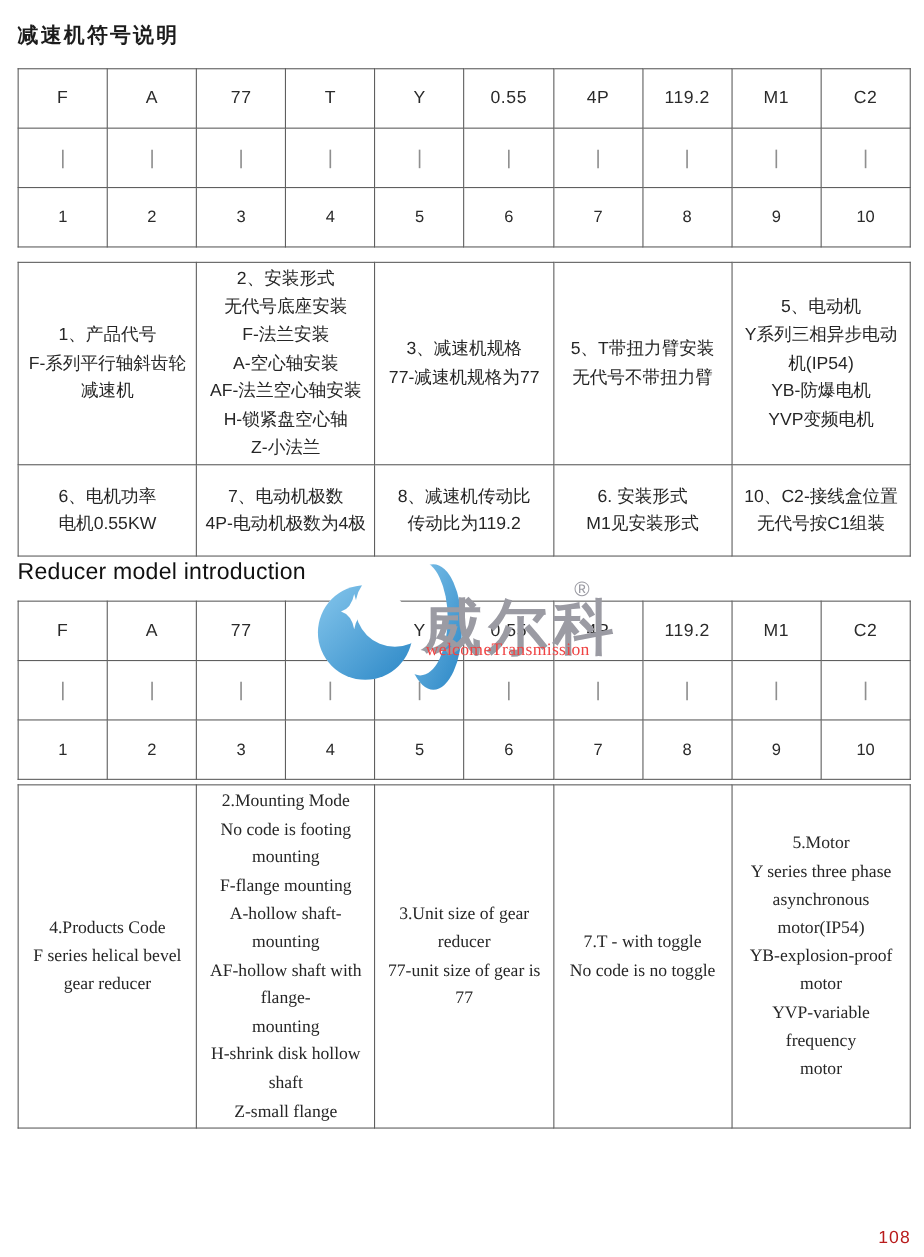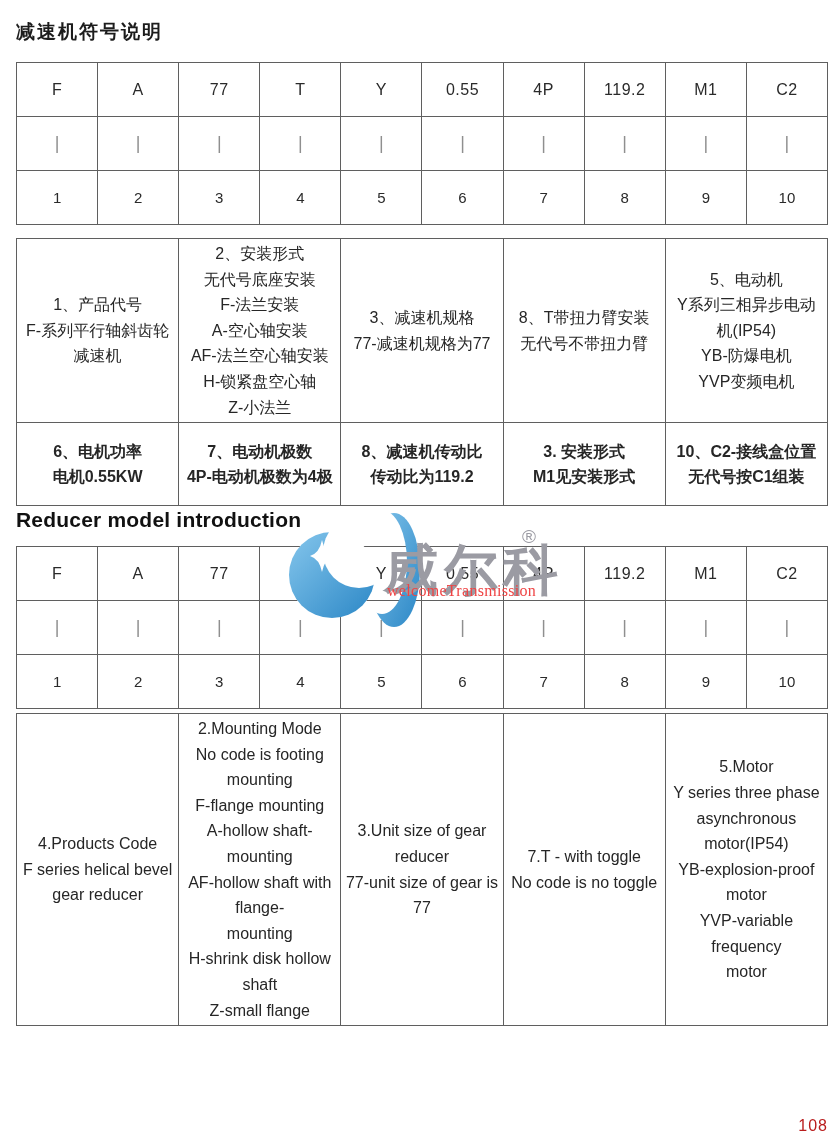"8、T带扭力臂安装" td.desc { text: 8 -> 5 }
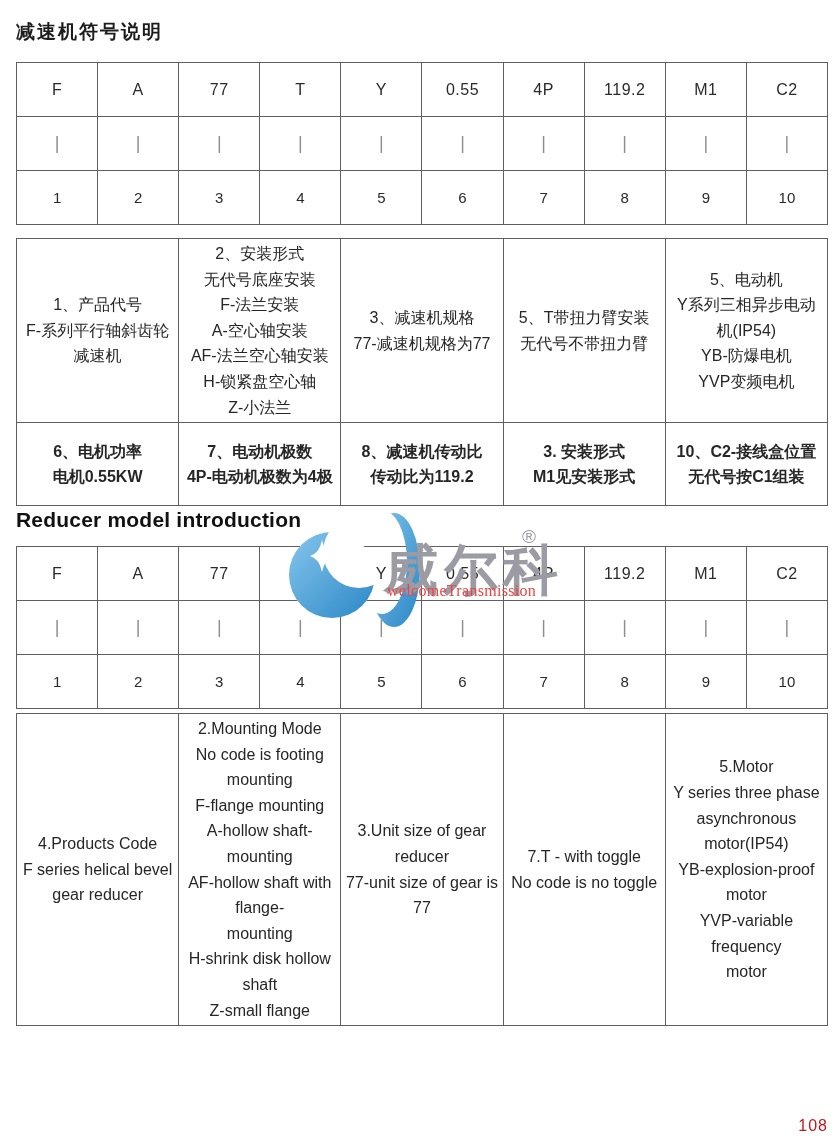"6、电机功率" .tbl-desc-cn tr.r2 td { font-weight: bold -> none }
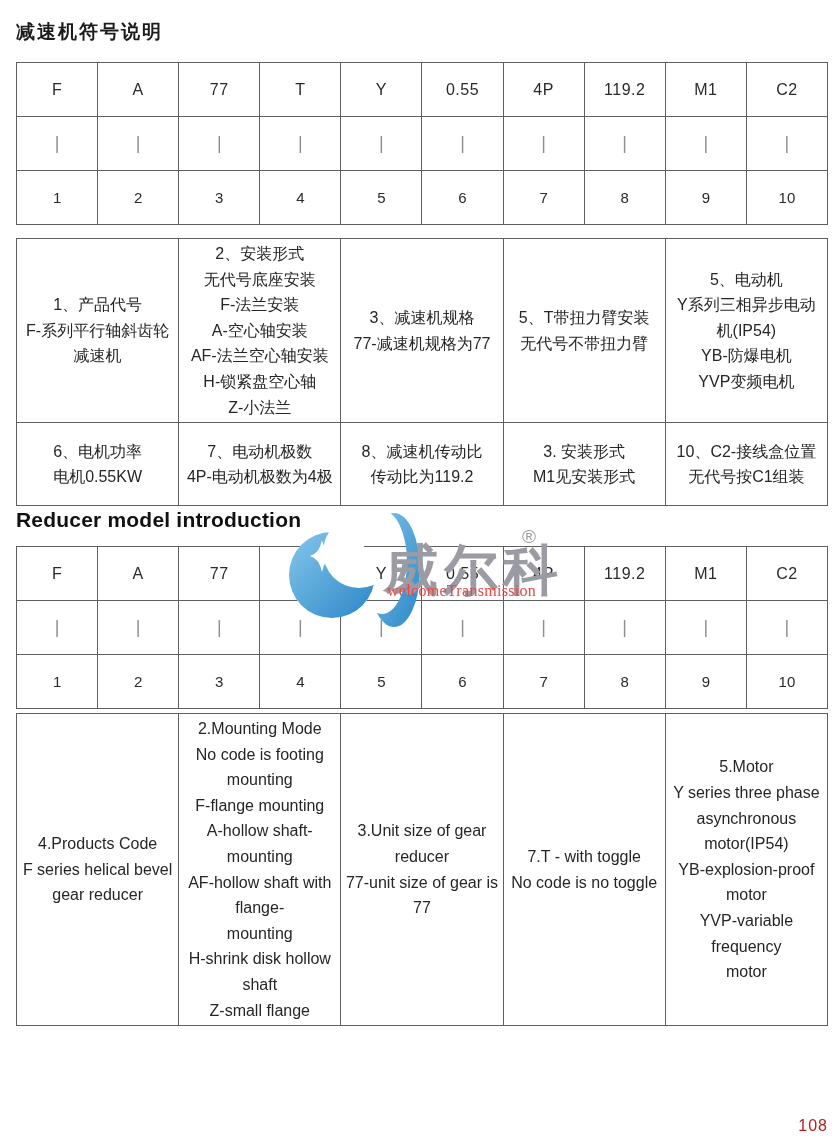"3. 安装形式" td.desc { text: 3 -> 6 }
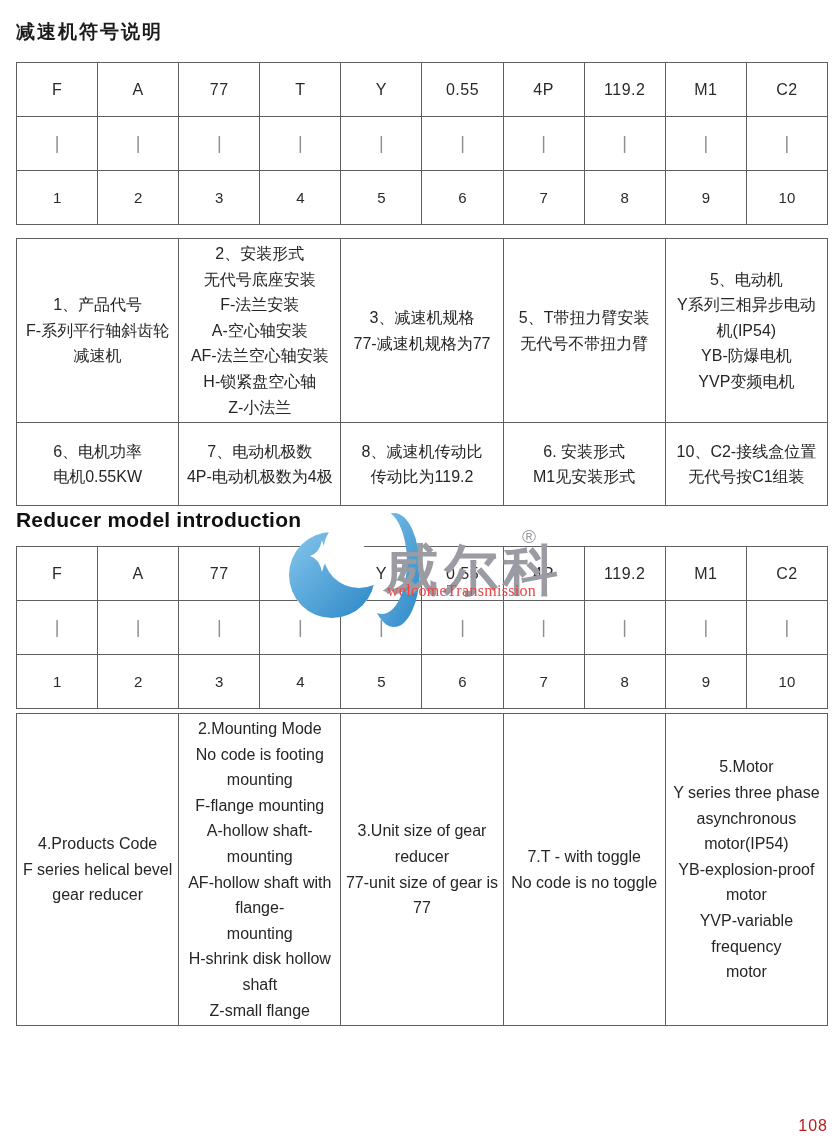"Reducer model introduction" .title-en { font-weight: 700 -> 400 }
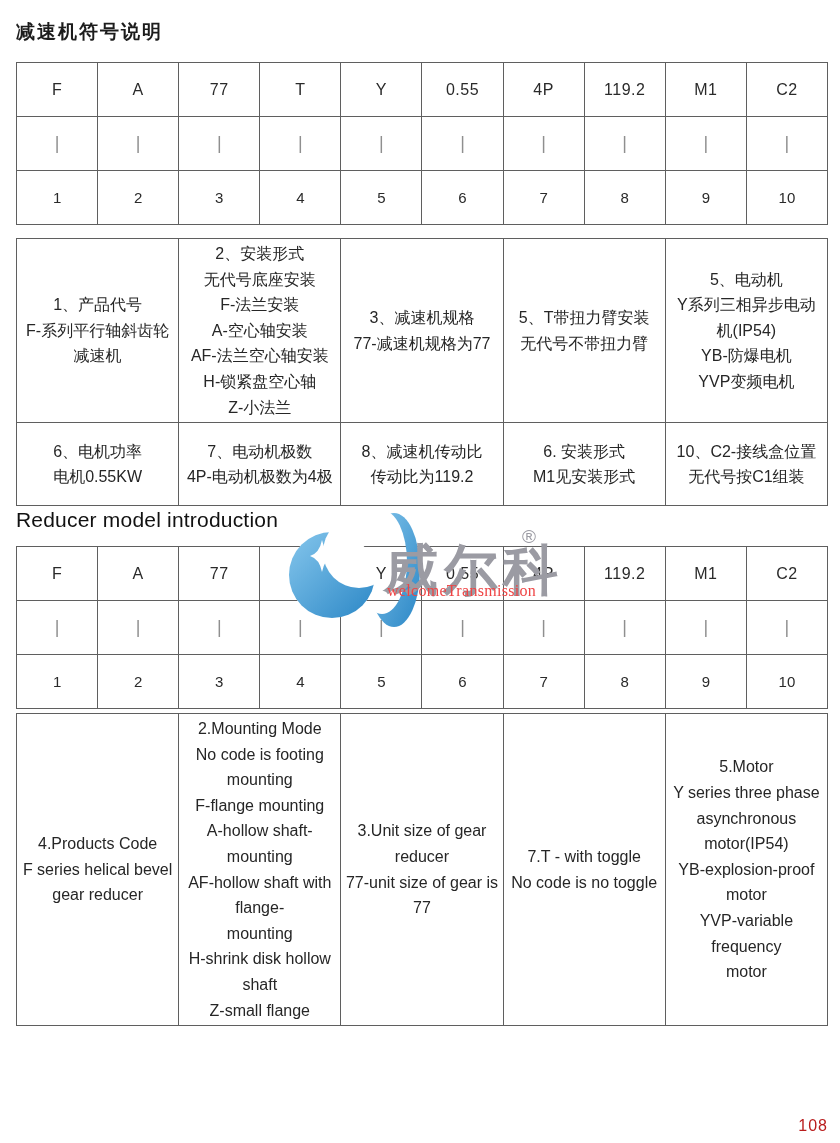"2.Mounting Mode" .tbl-desc-en tr.r1 td { font-family: none -> Liberation Serif, serif }
